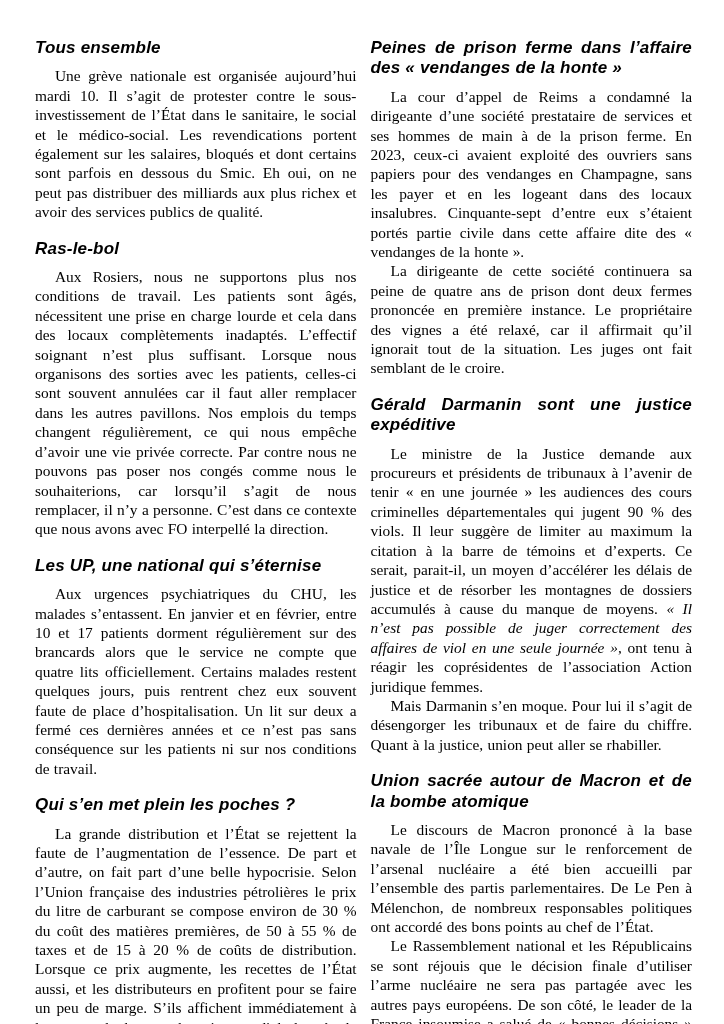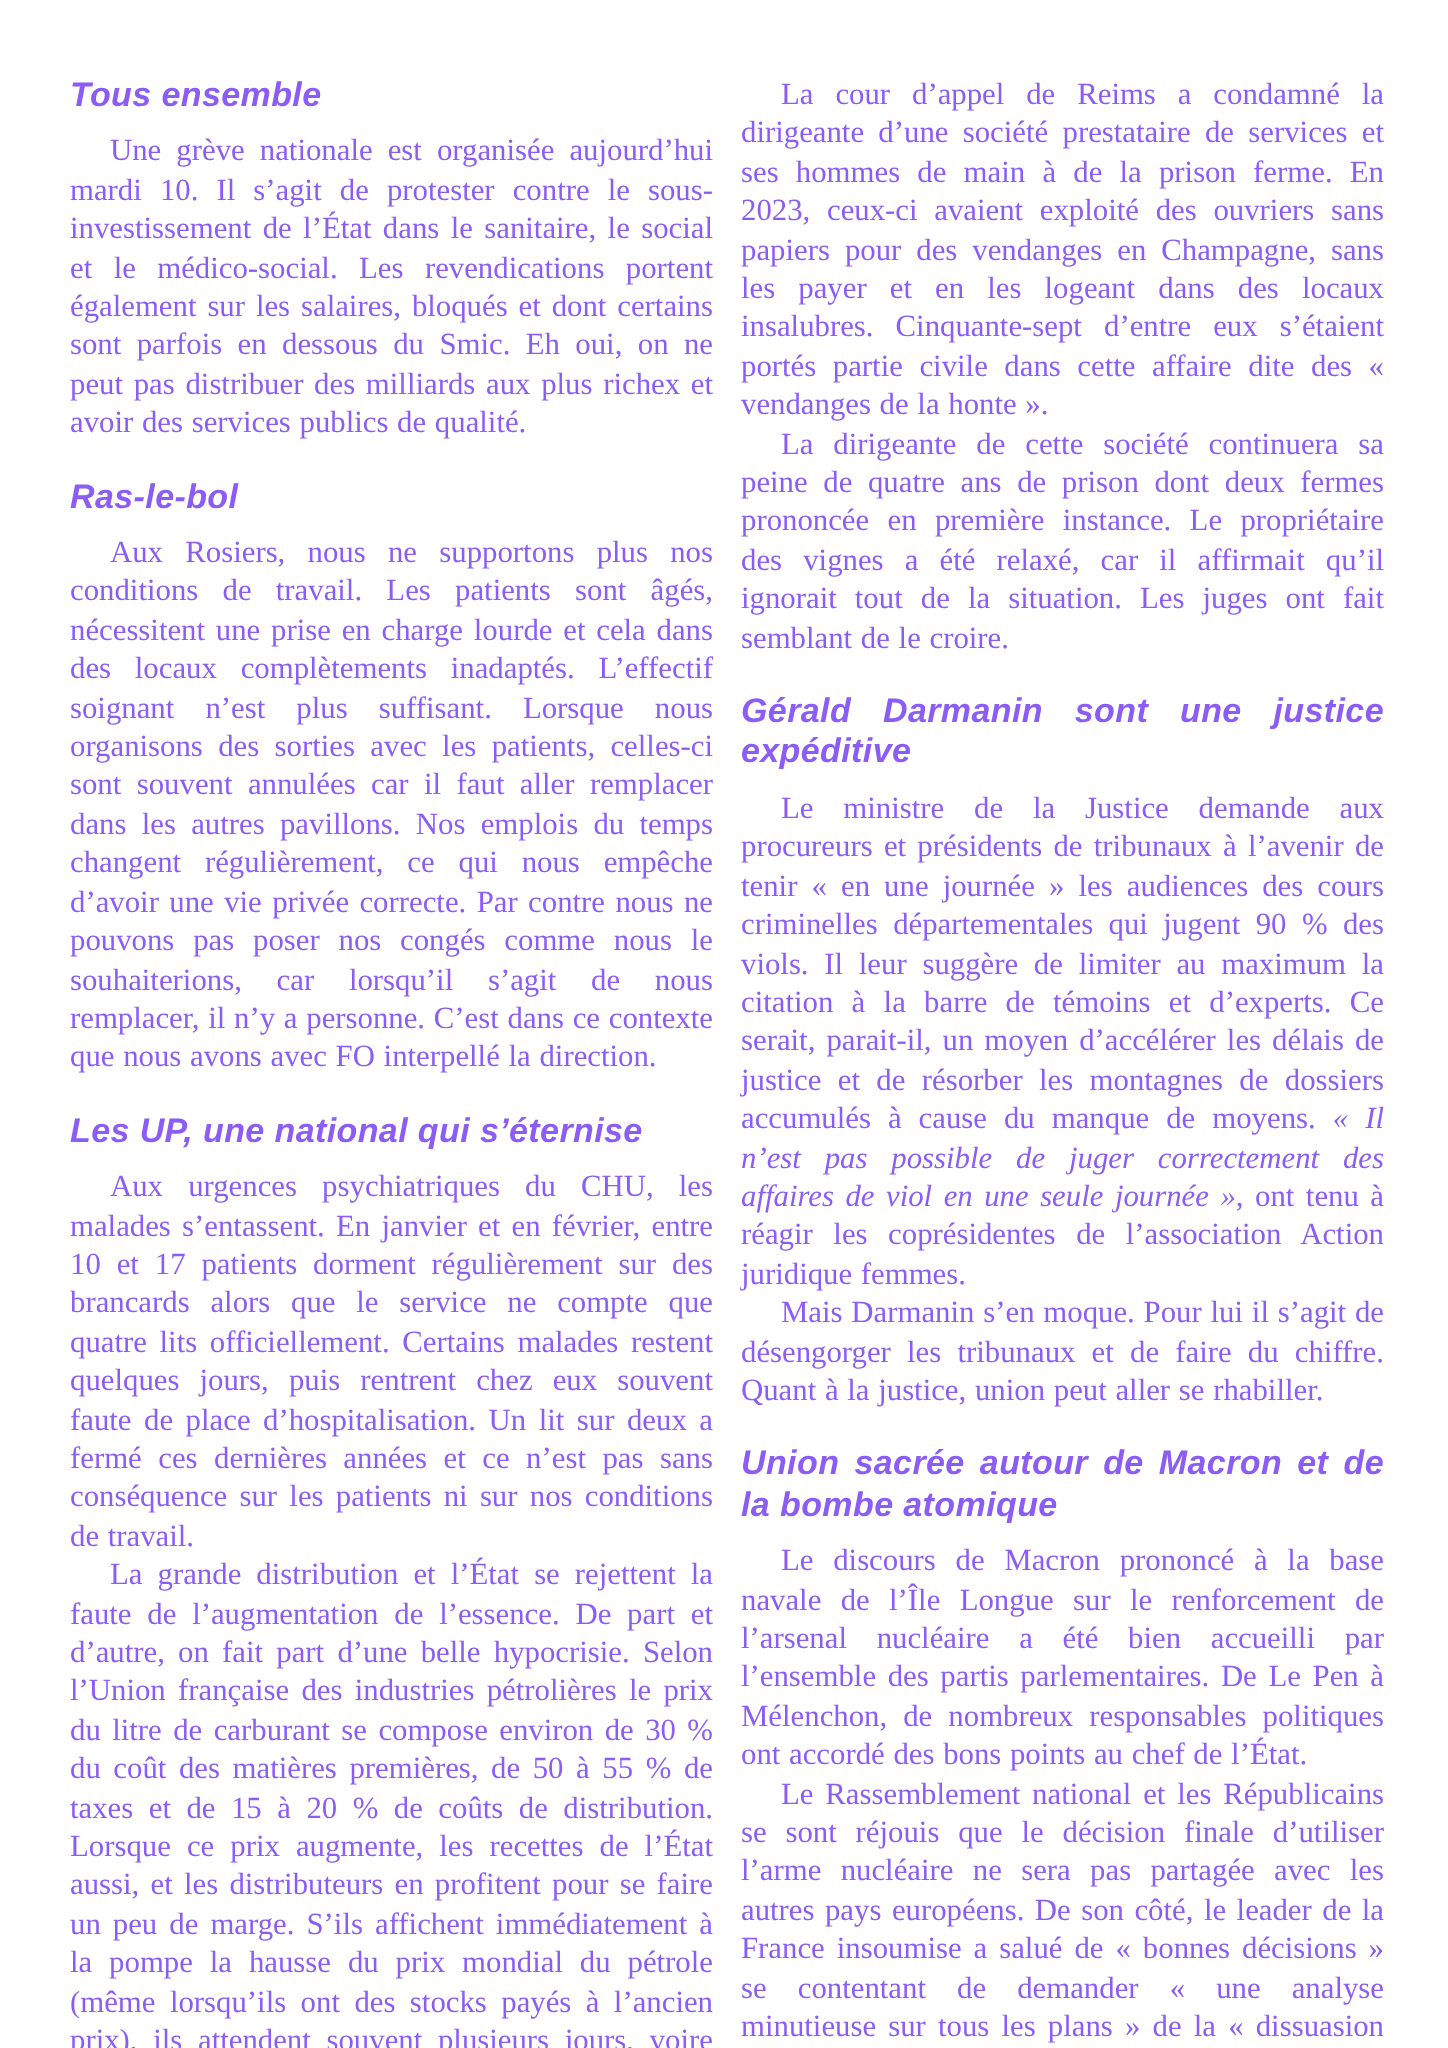"Tous ensemble" .page { color: #8b5cf6 -> #000000 }
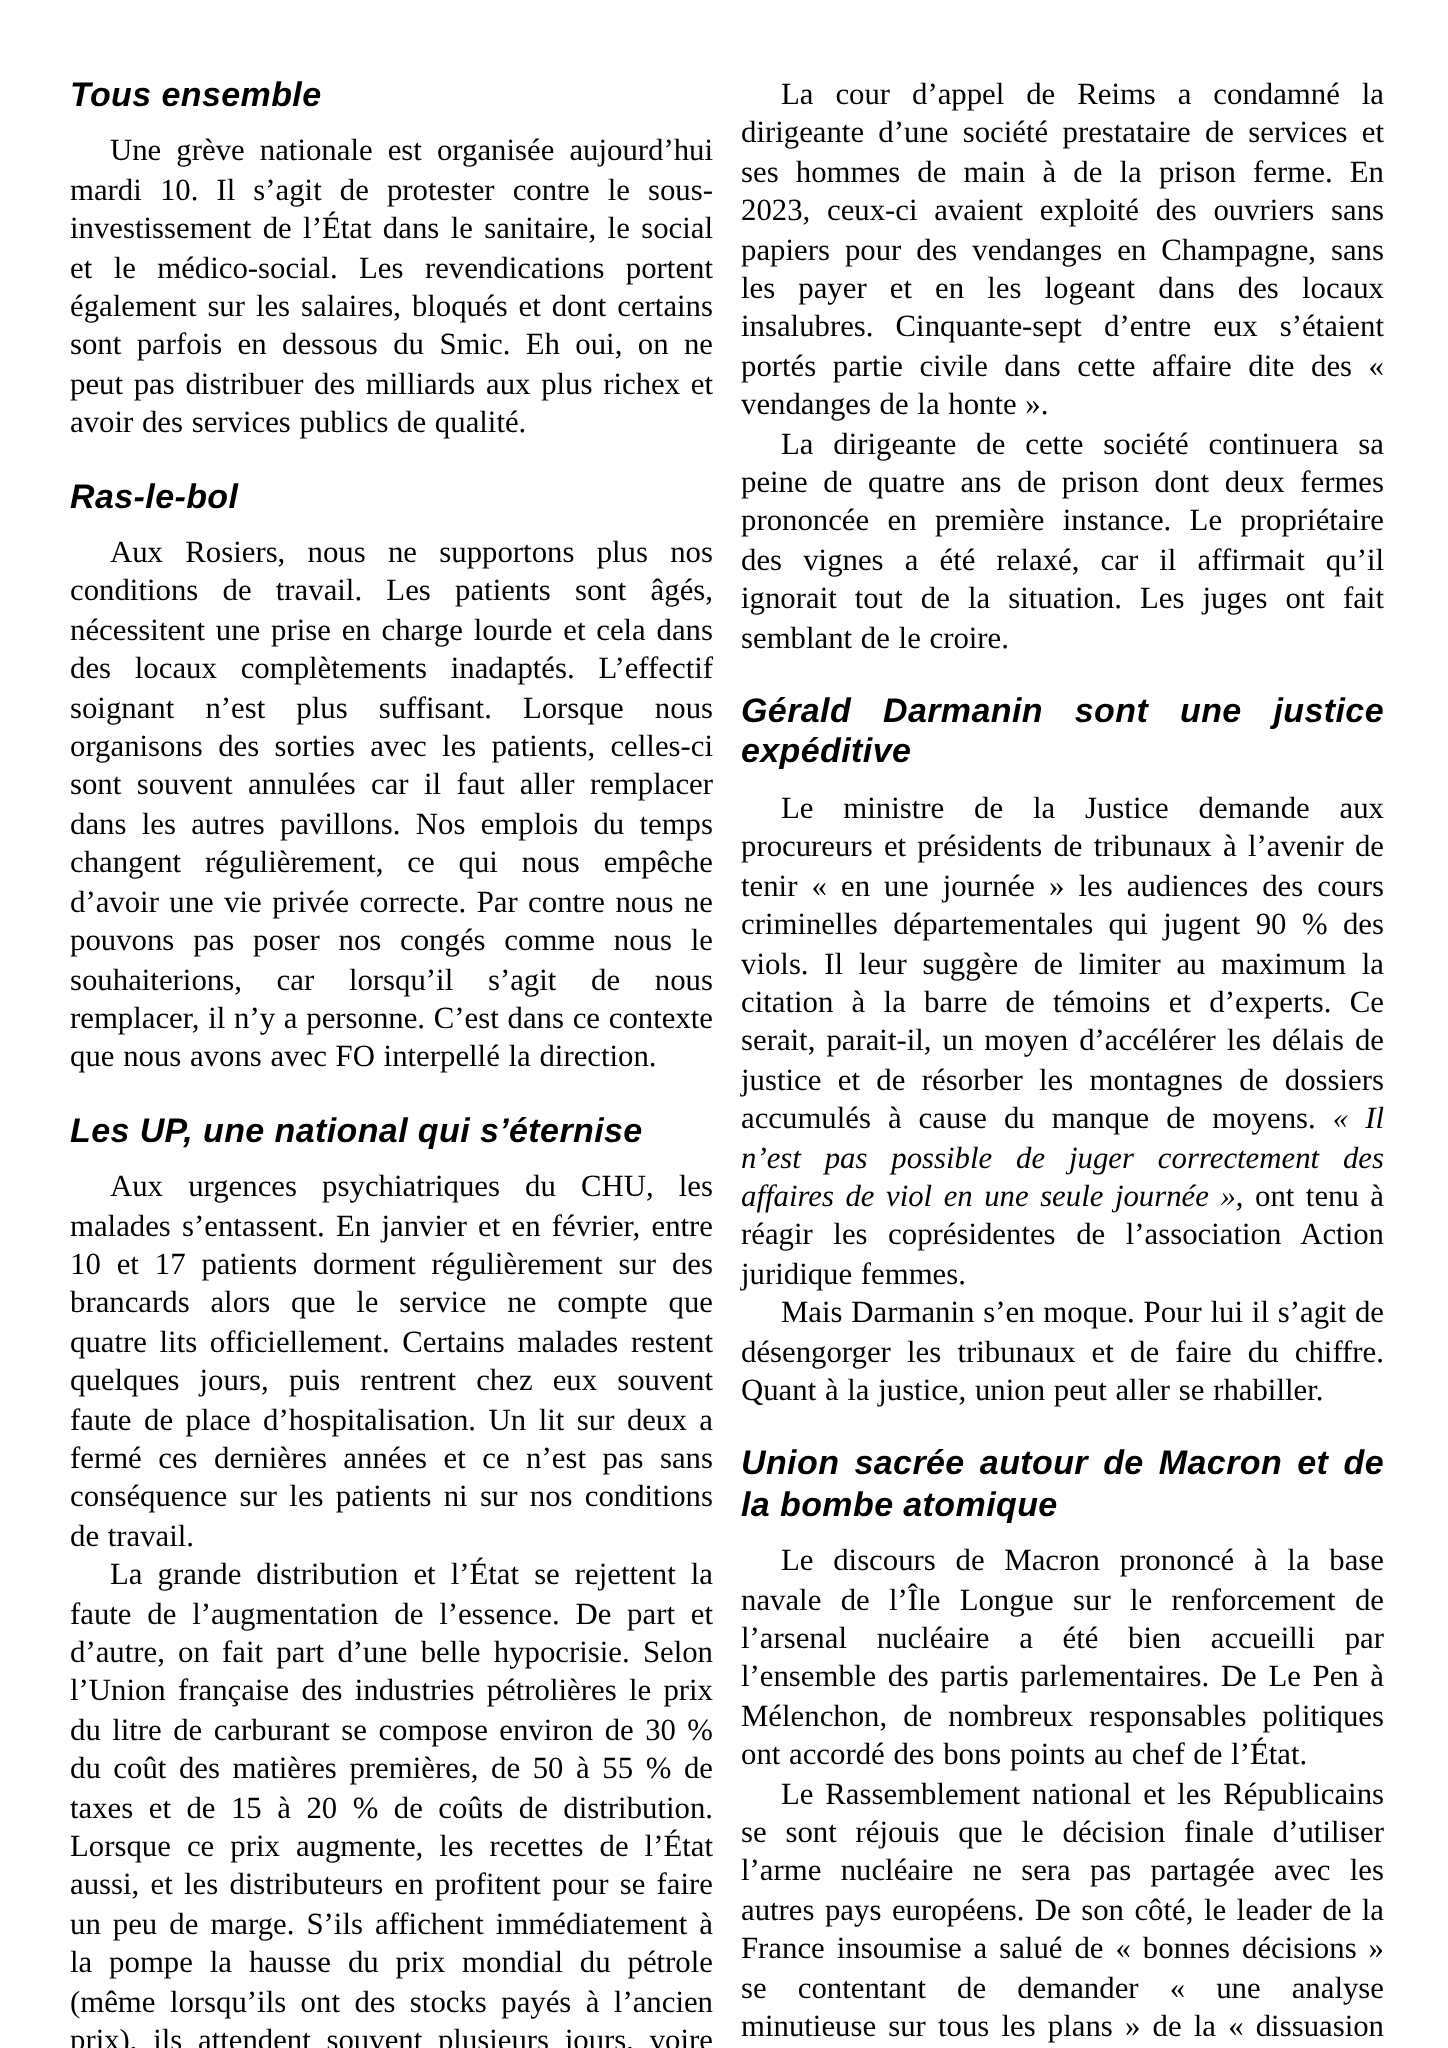"Peines de prison ferme dans" h2.section-heading { html: none -> <h2>Peines de prison ferme dans l’affaire des « vendanges de la honte »</h2> }
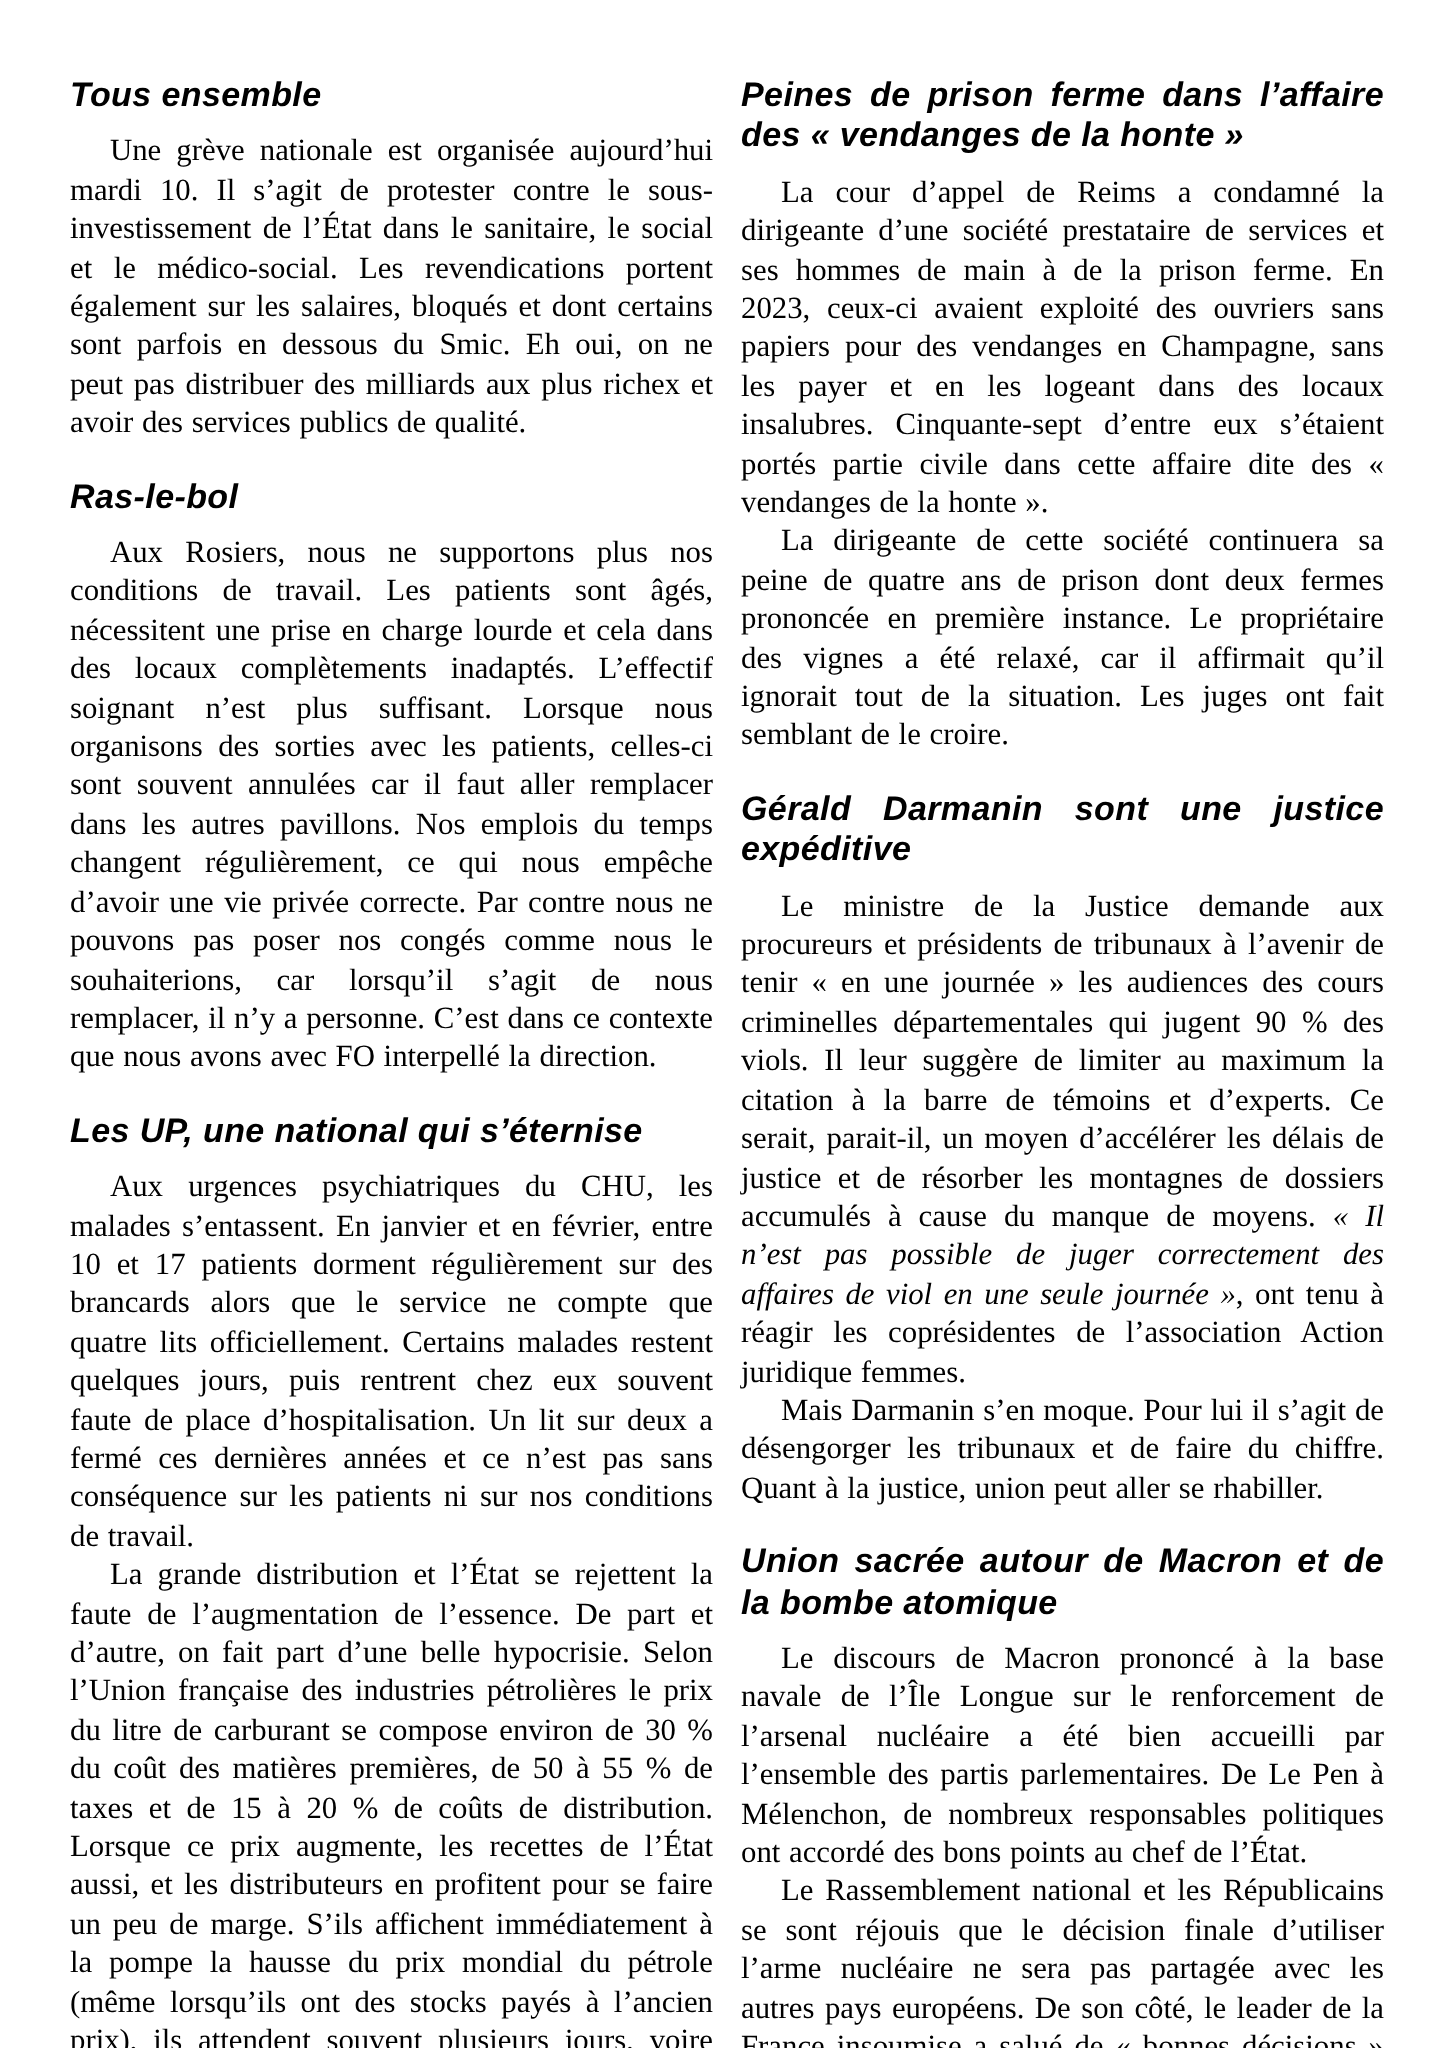"Qui s’en met plein les" h2.section-heading { html: none -> <h2>Qui s’en met plein les poches ?</h2> }
